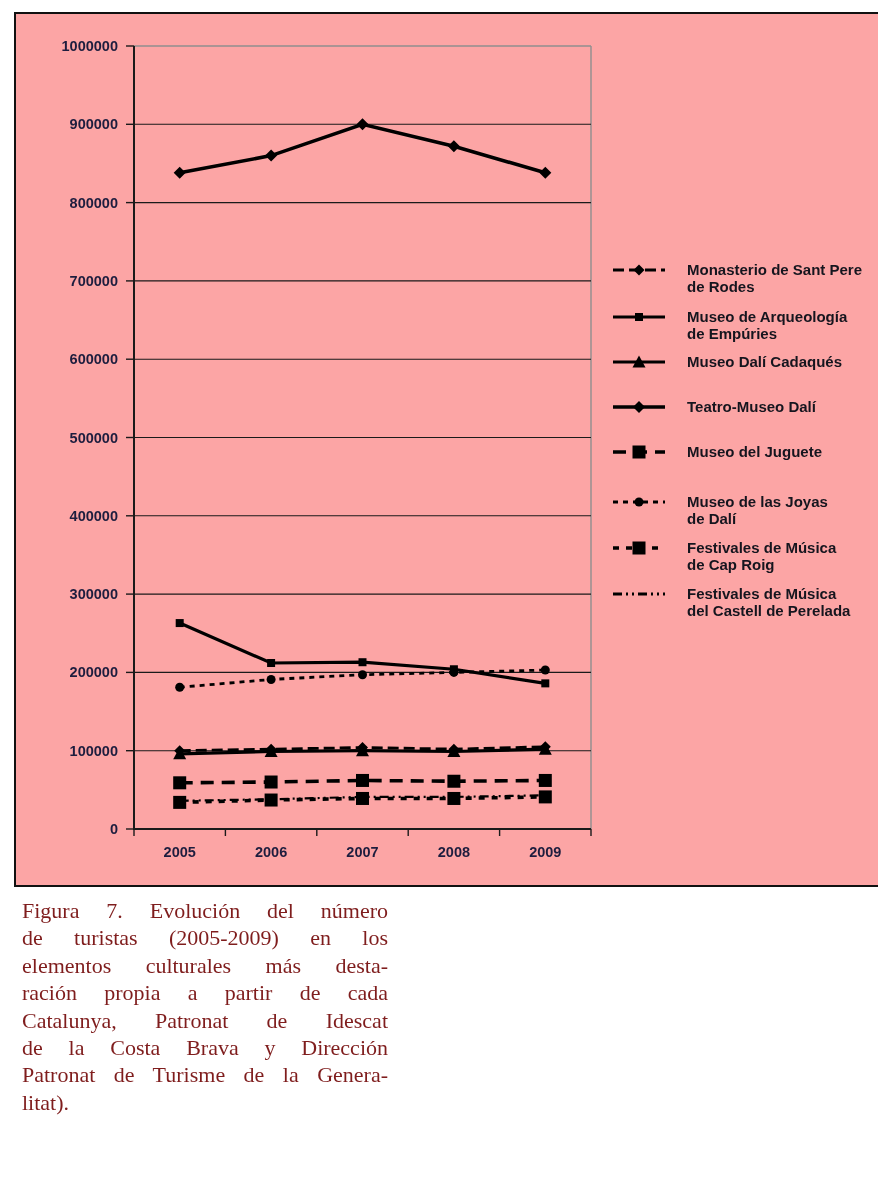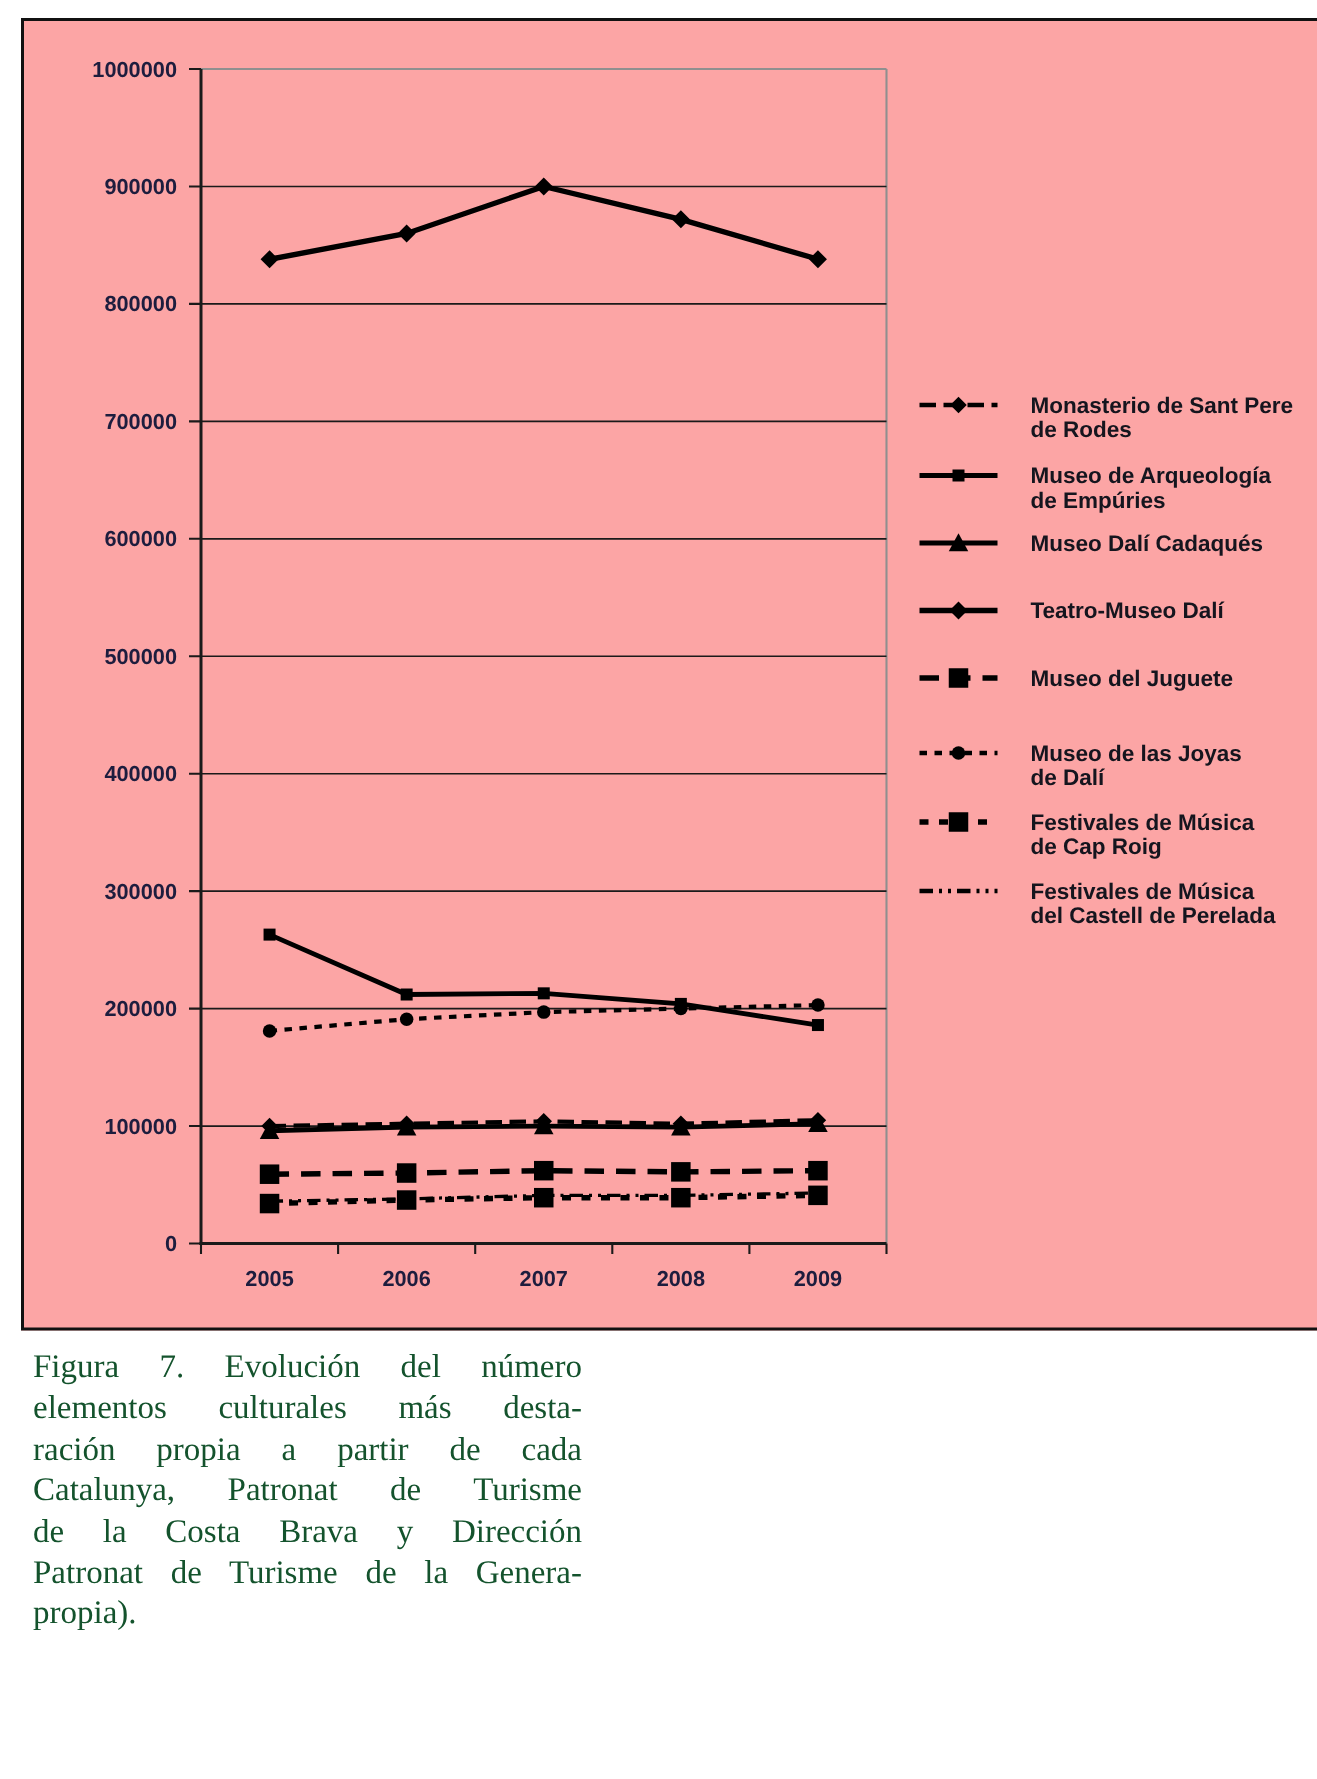"Figura 7. Evolución del número" .caption { color: #14532d -> #7f1d1d }
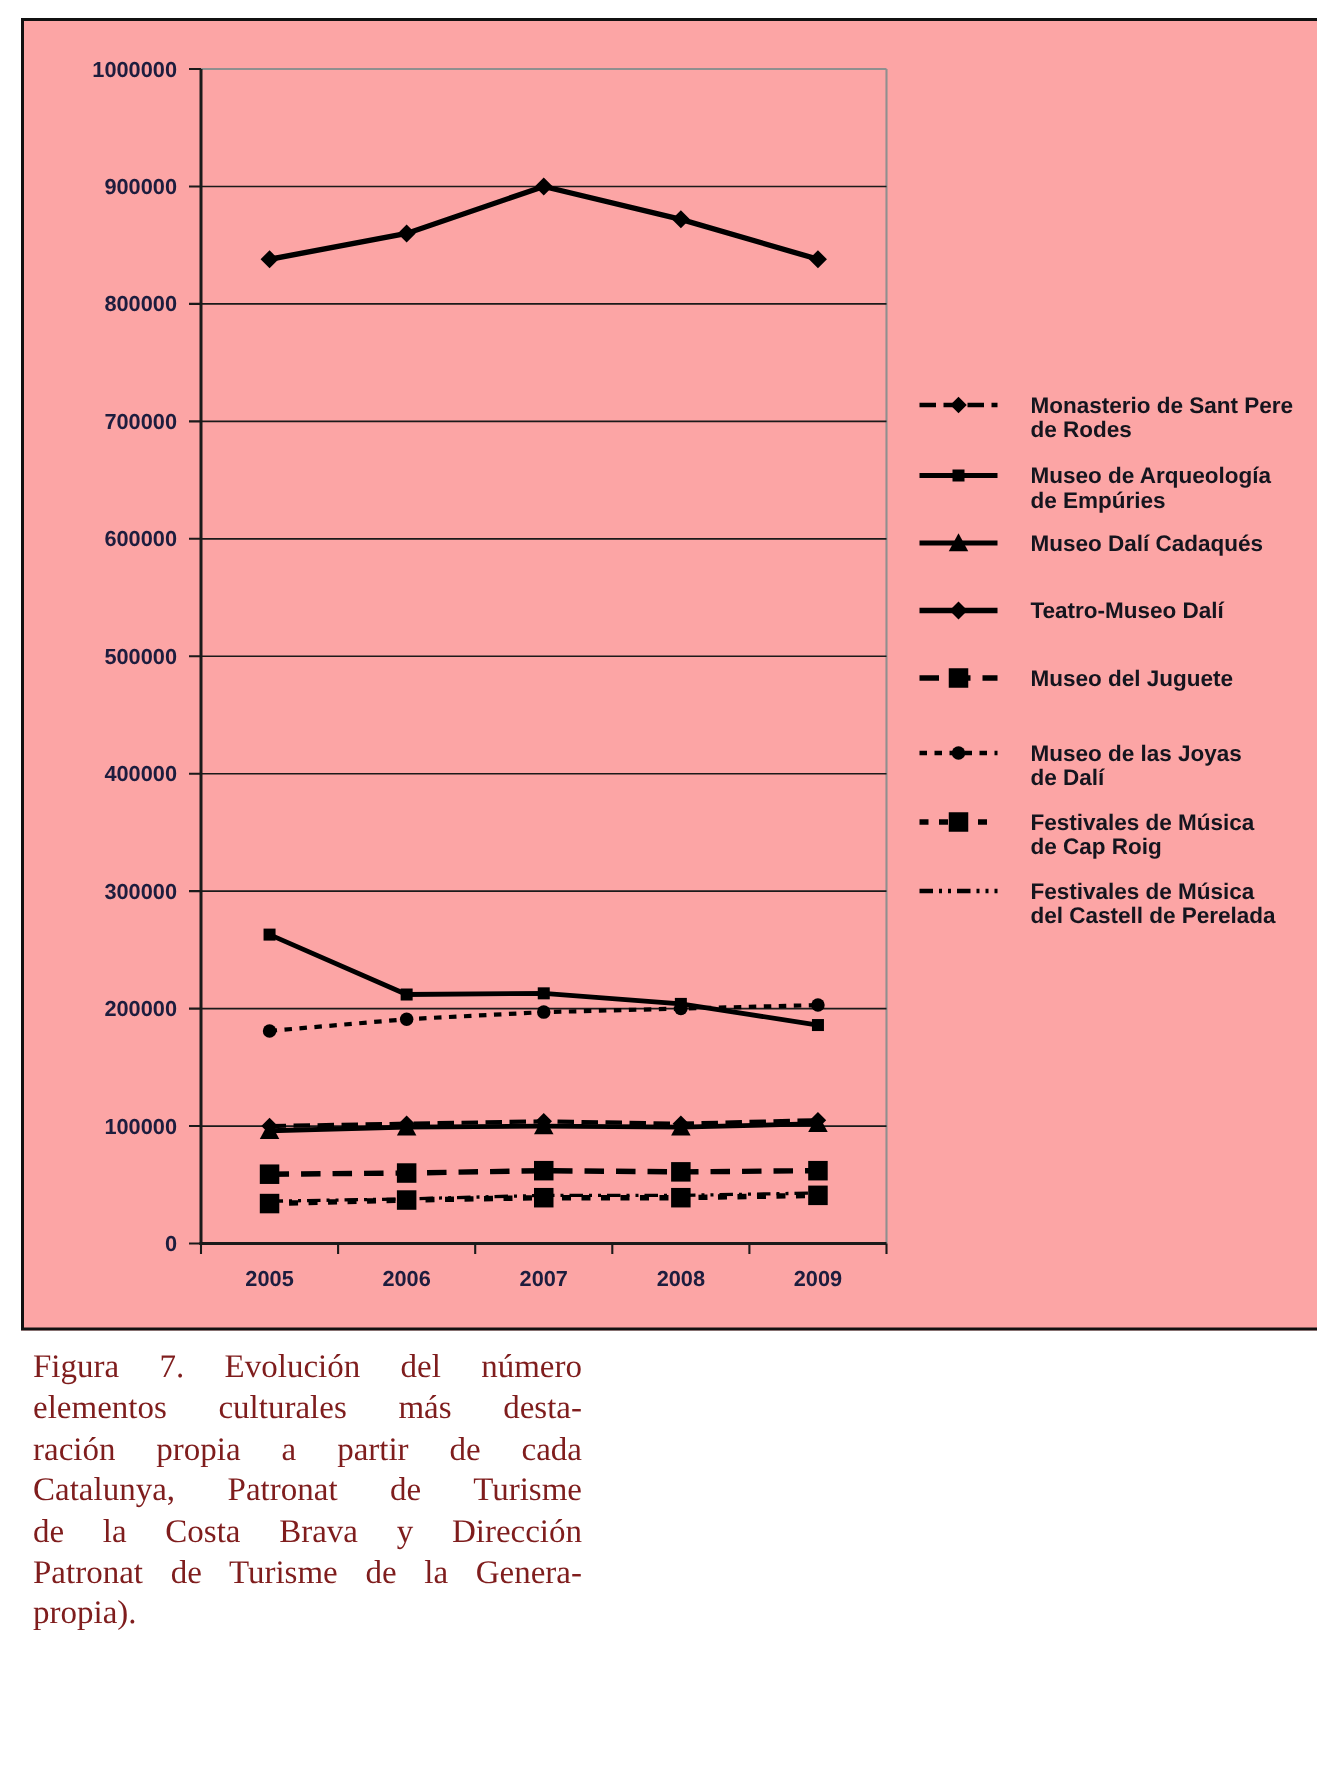"de turistas (2005-2009) en los" div.cap-line { html: none -> <div>de turistas (2005-2009) en los</div> }
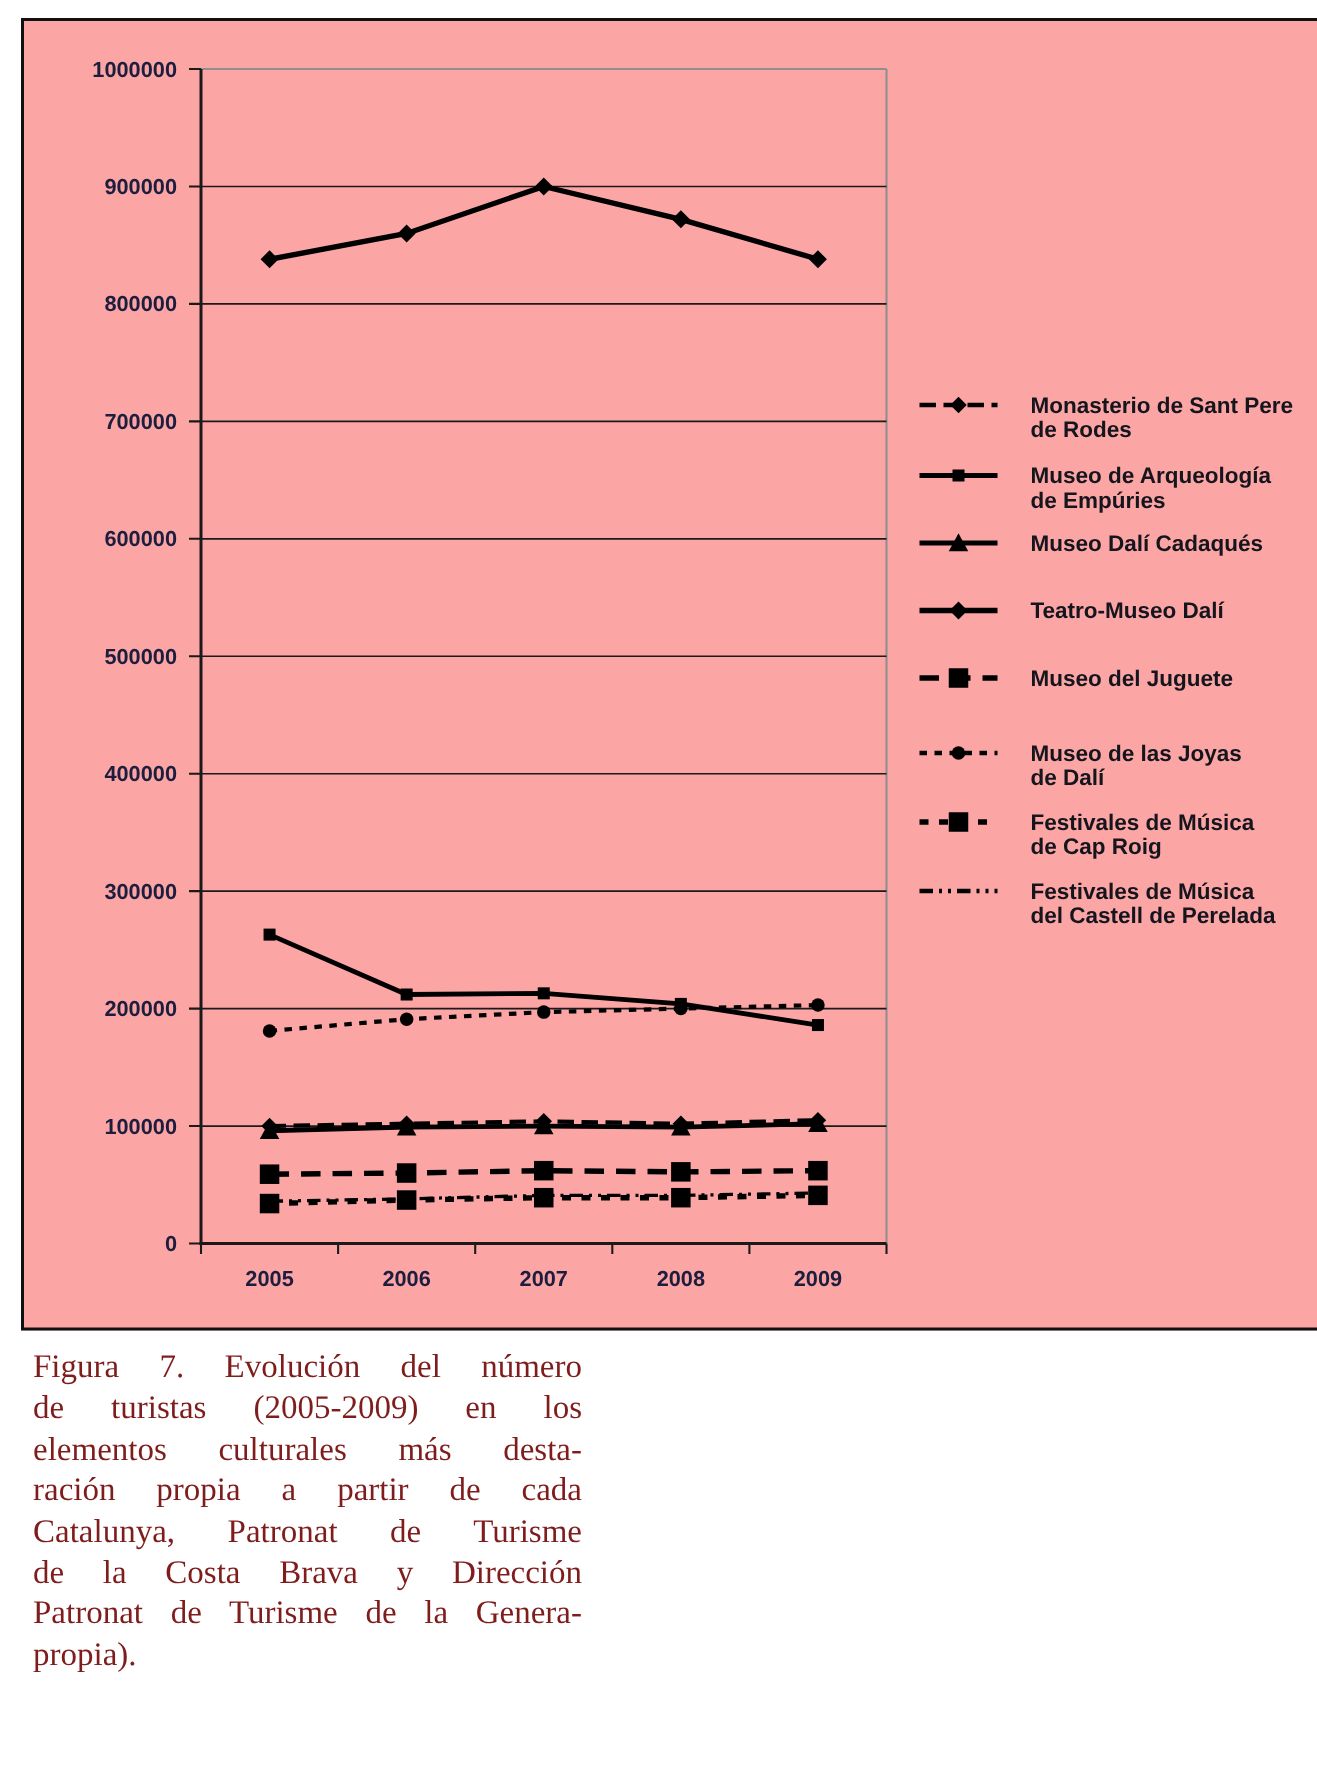"Catalunya, Patronat de Turisme" div.cap-line { text: Turisme -> Idescat }
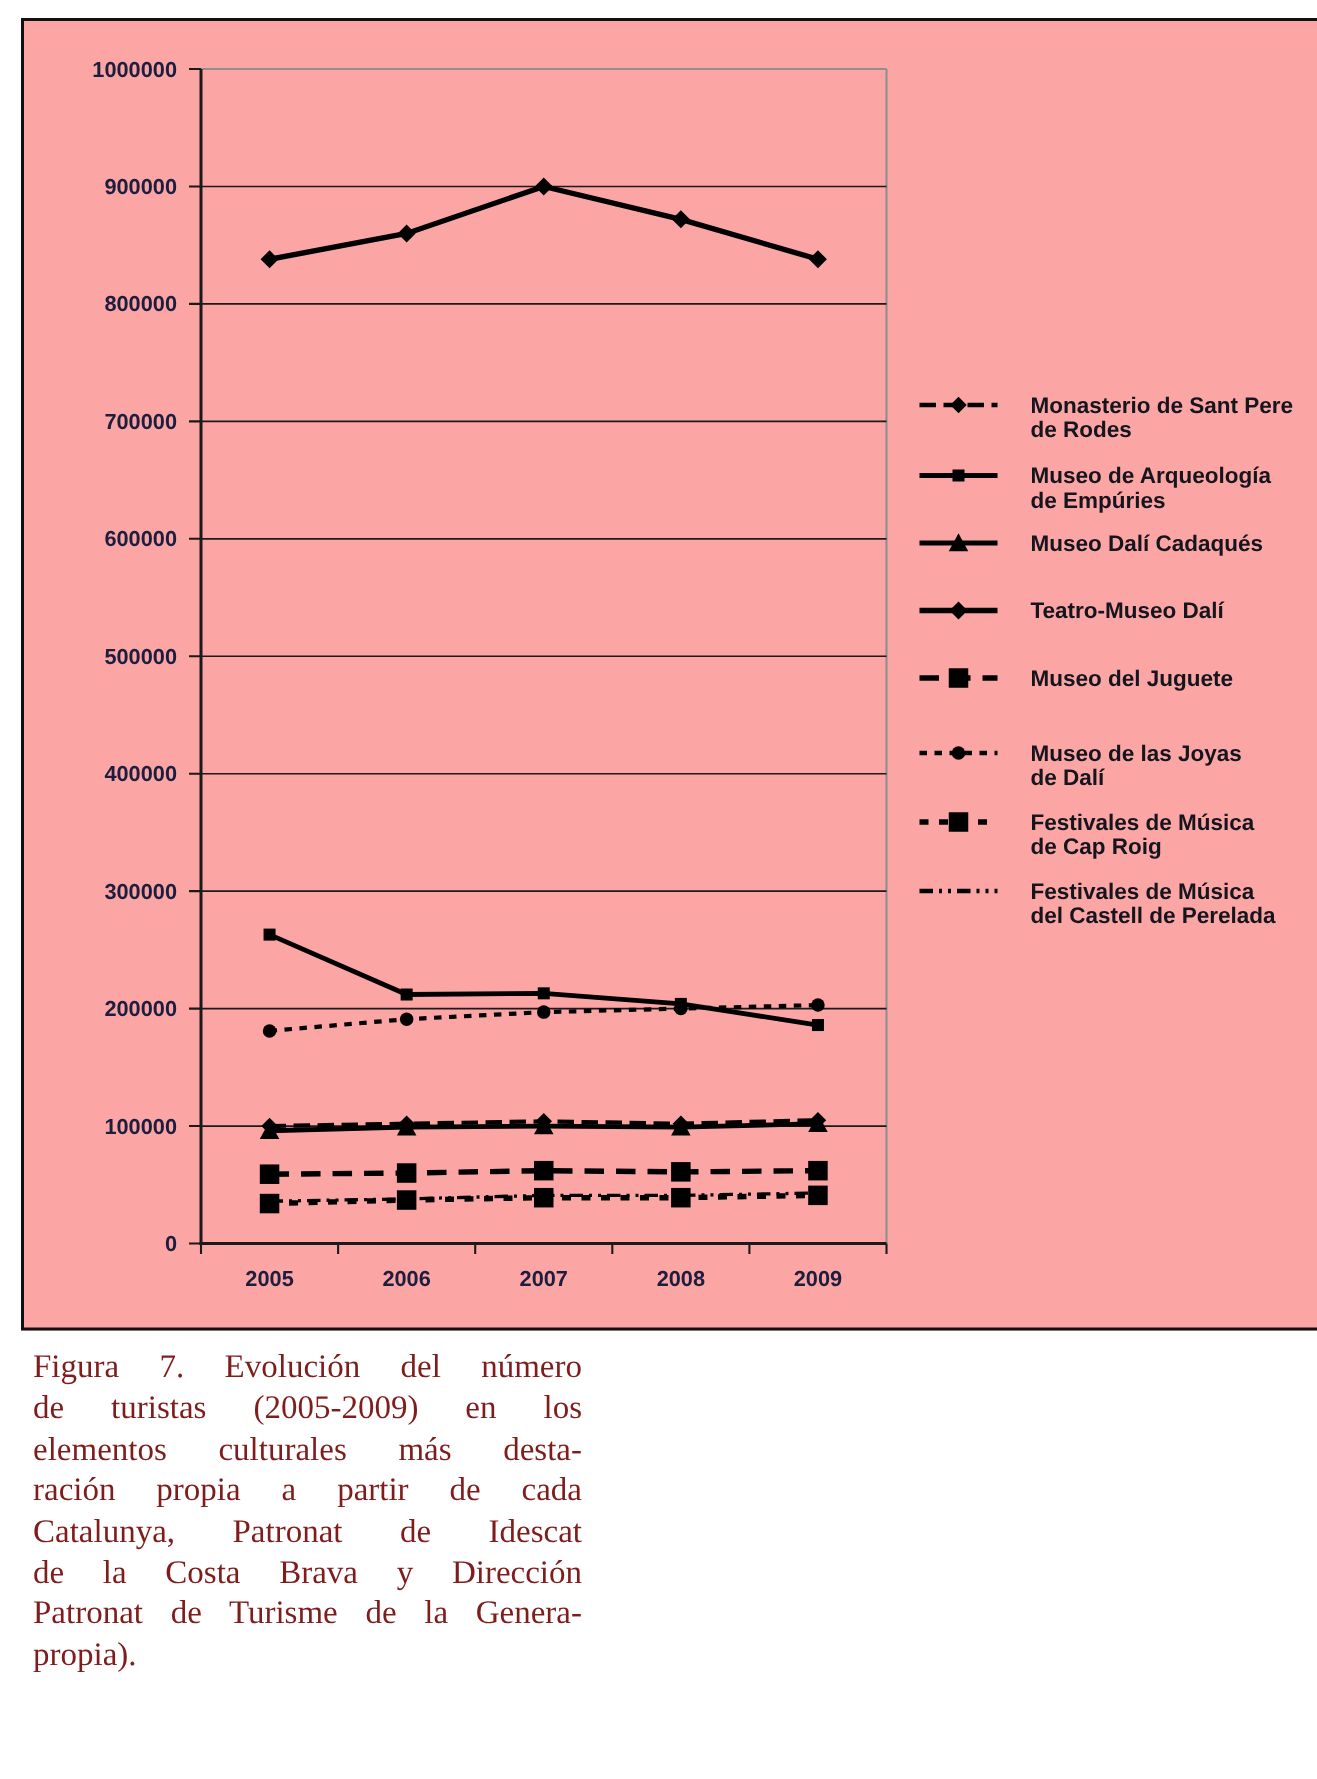"propia)." div.cap-line { text: propia -> litat }
